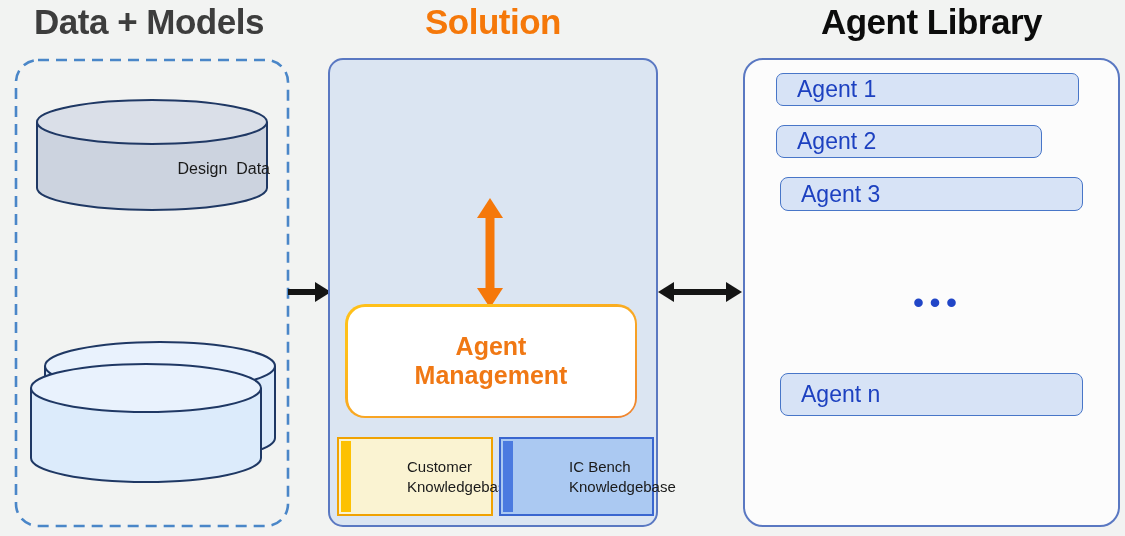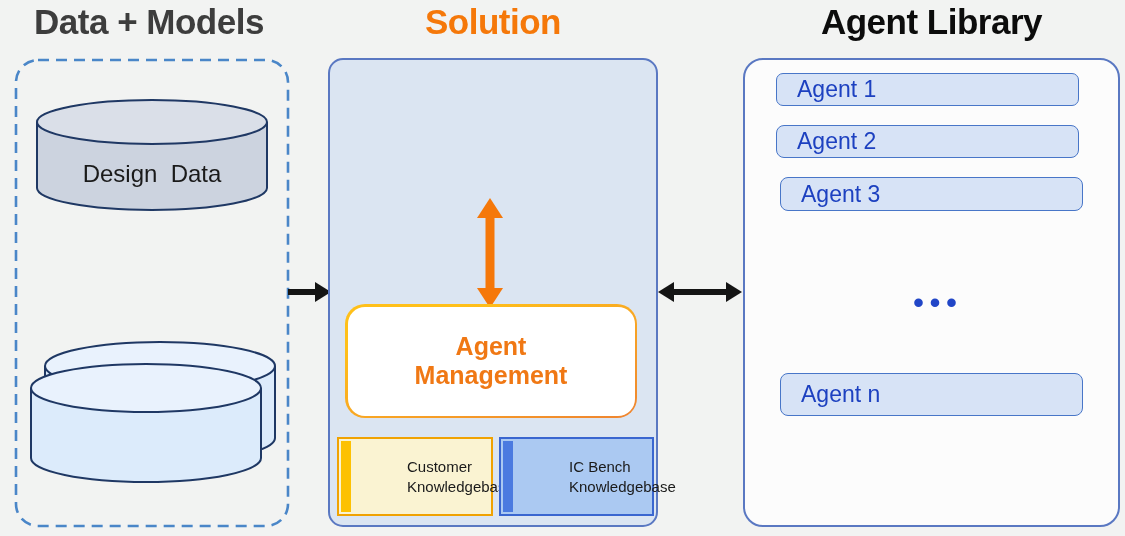"Agent 2" #agent-2 { width: 303px -> 266px }
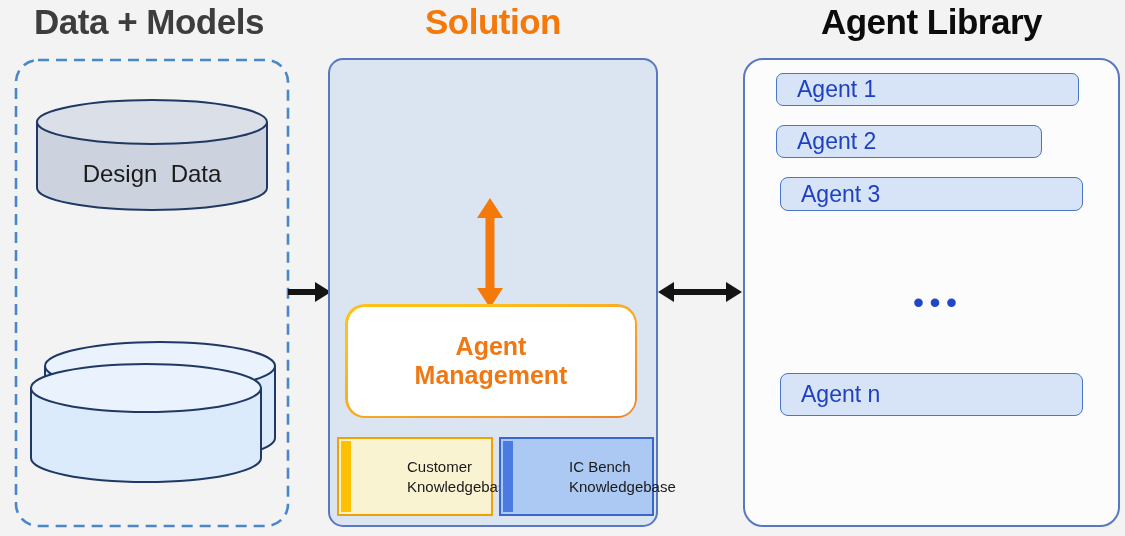"Design Data" .cyl-label { font-size: 24px -> 16px; text-align: center -> right }
